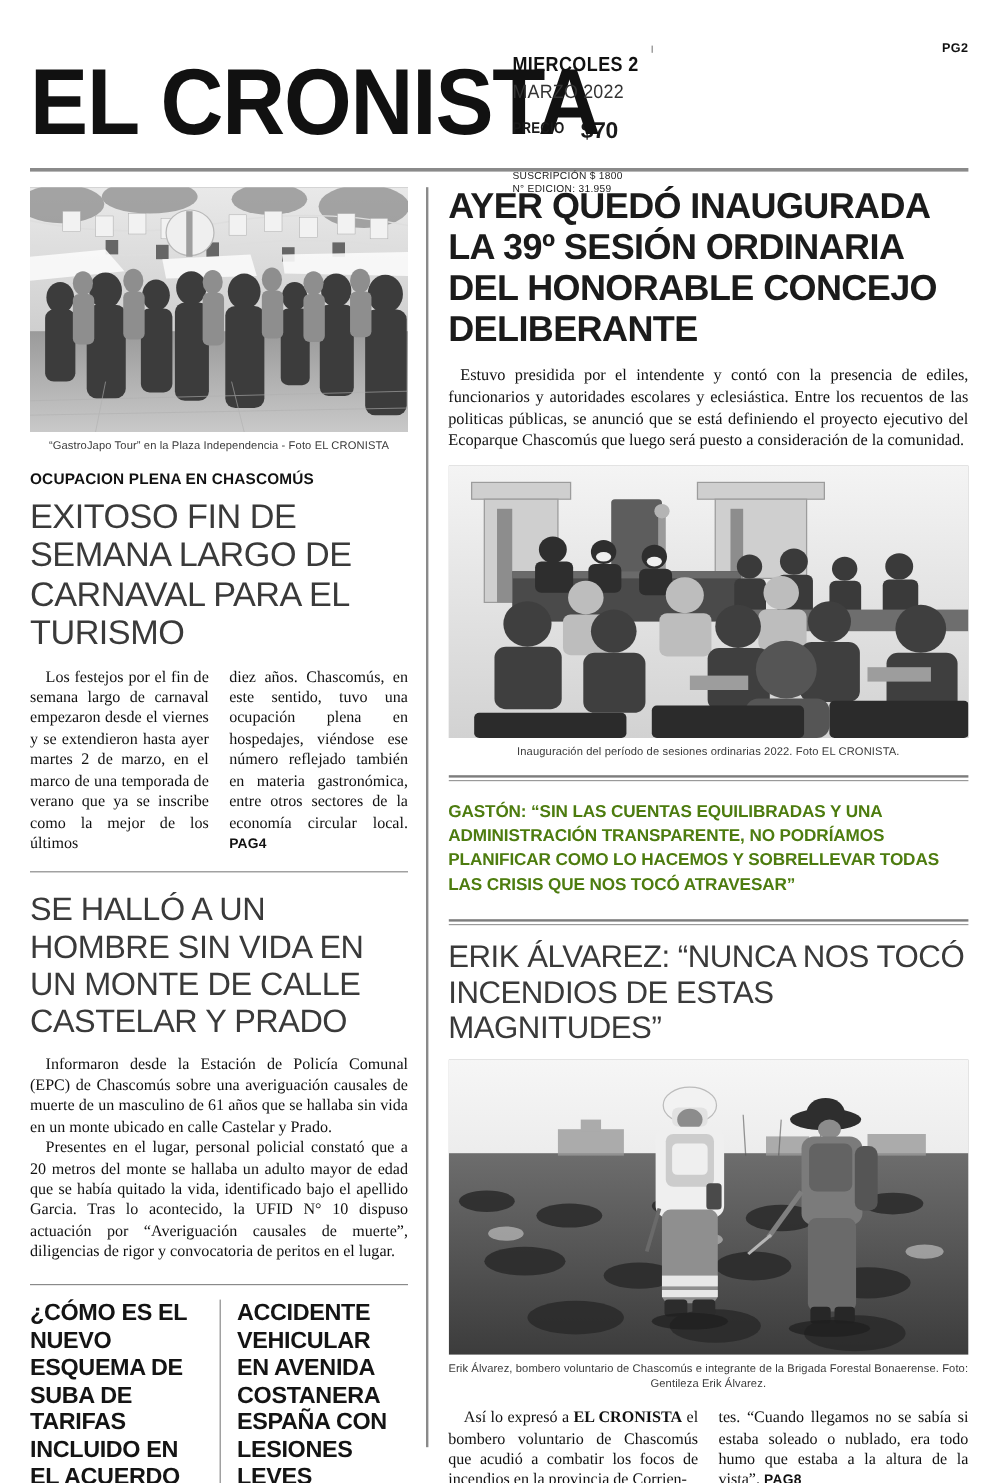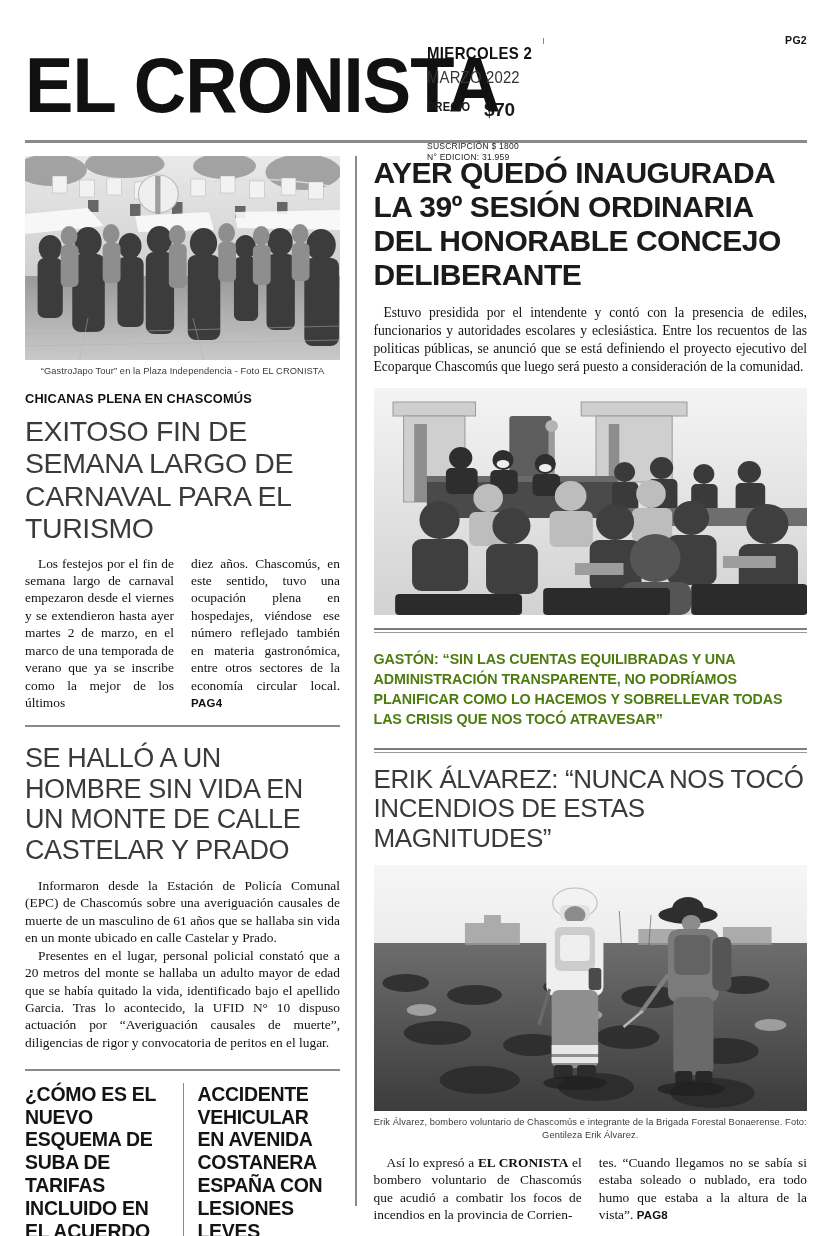"CHICANAS PLENA EN CHASCOMÚS" div.kicker { text: CHICANAS -> OCUPACION }
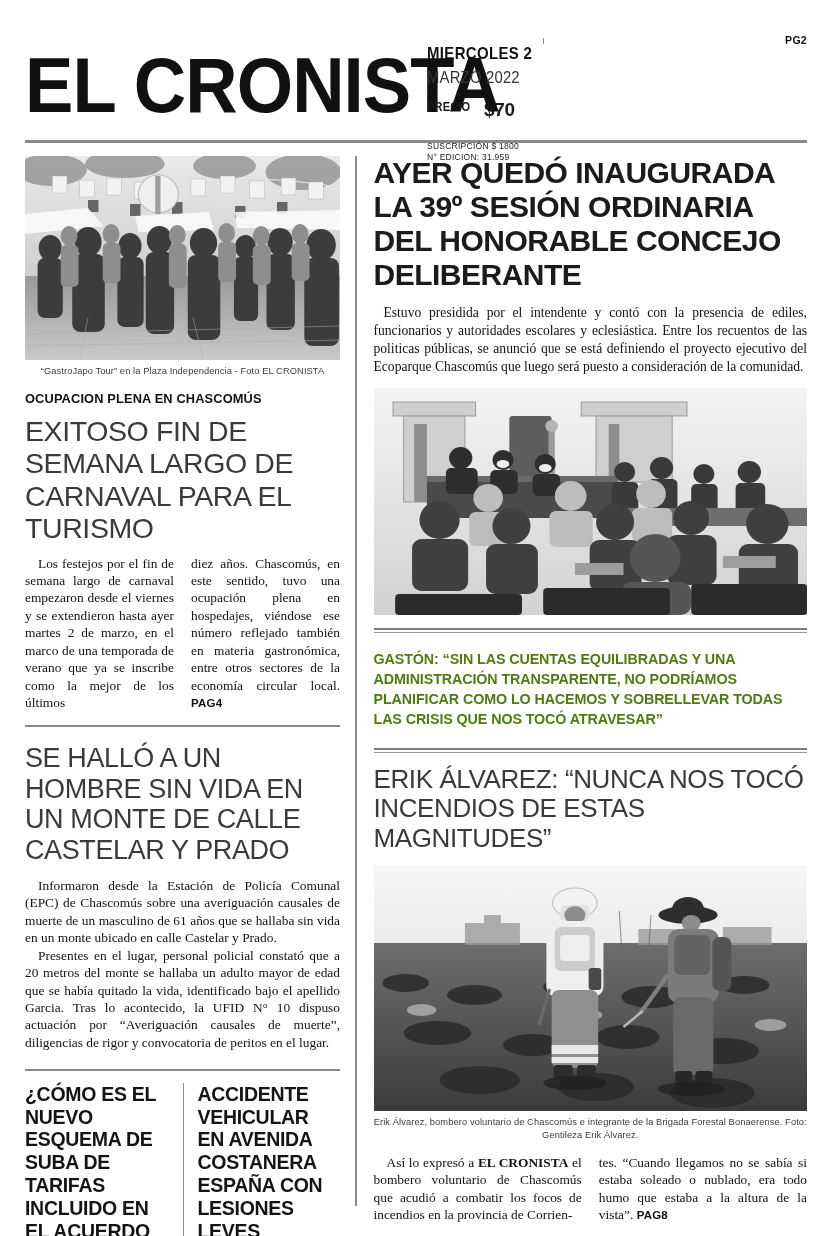"Inauguración del período de sesiones" div.caption { html: none -> <div>Inauguración del período de sesiones ordinarias 2022. Foto EL CRONISTA.</div> }
